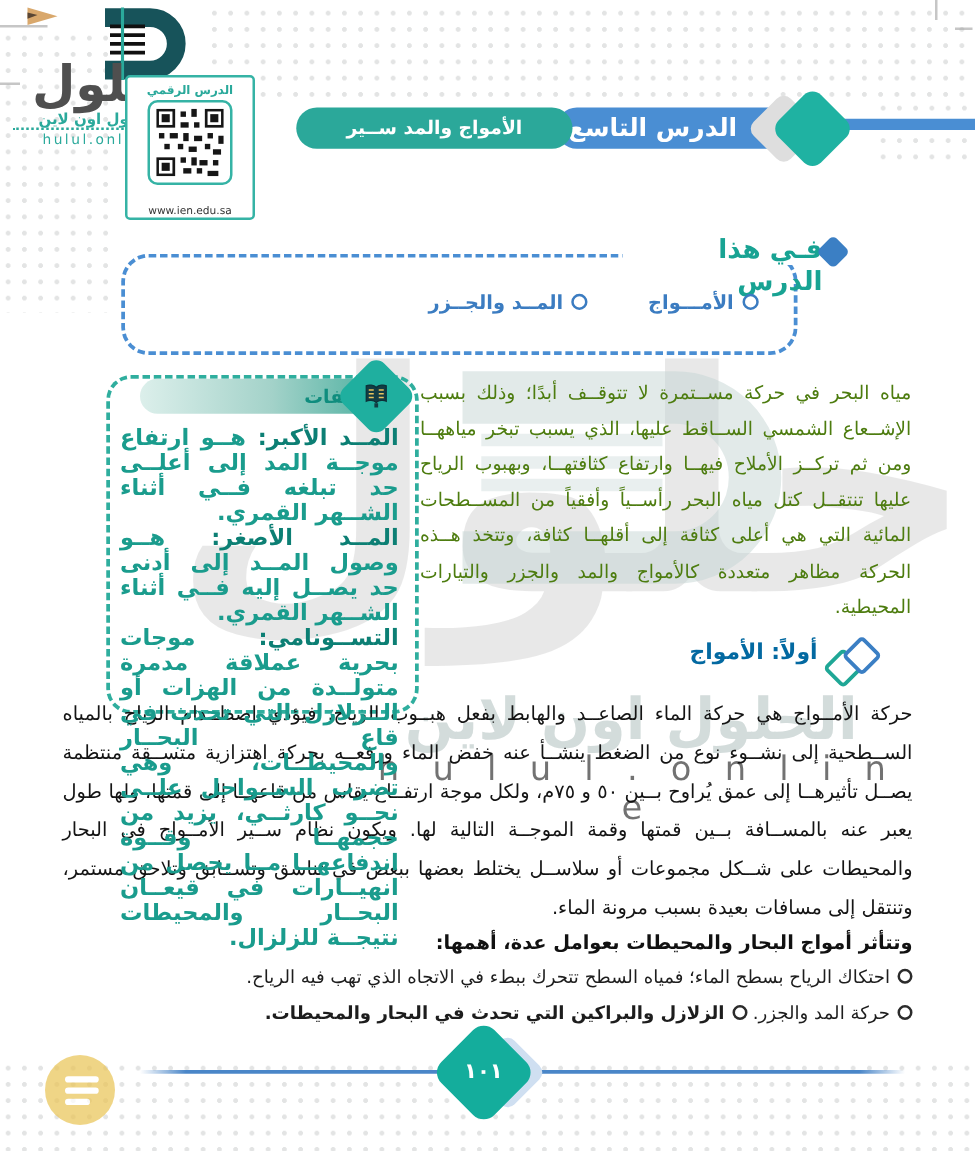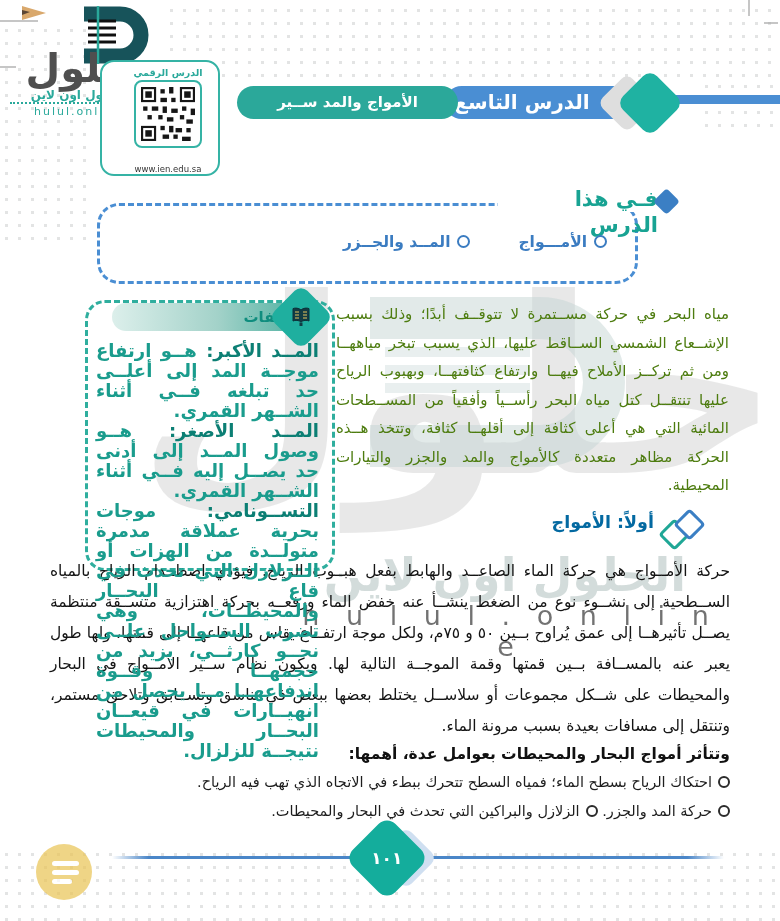"الدرس الرقمي" .qr-card { border-radius: 14px -> 4px; padding-left: 16px -> none }
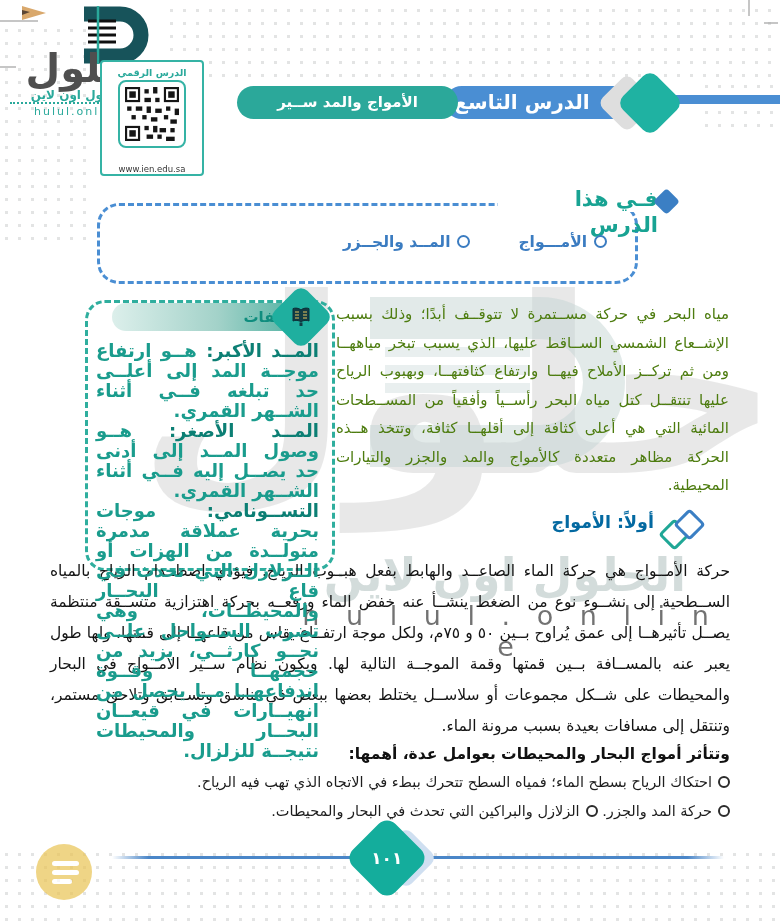"الزلازل والبراكين التي تحدث في" .factor-gap { font-weight: none -> bold }
